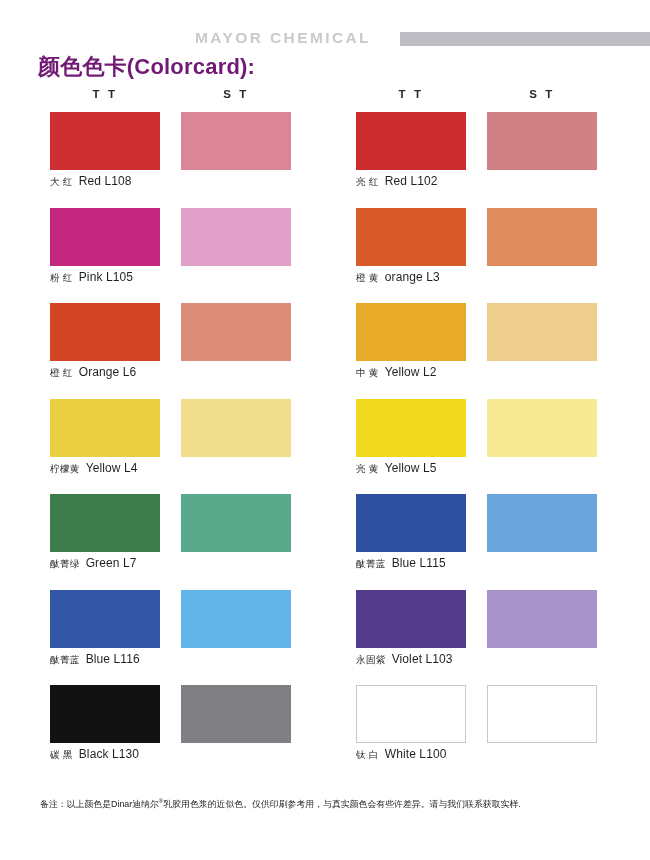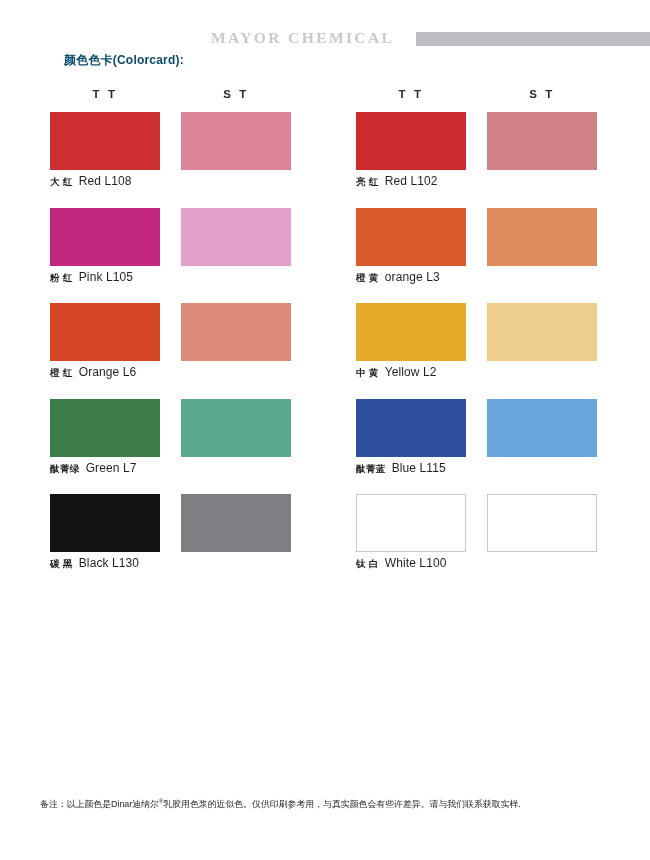"MAYOR CHEMICAL" .header { font-family: Liberation Serif, serif -> none; left: 16px -> 0 }
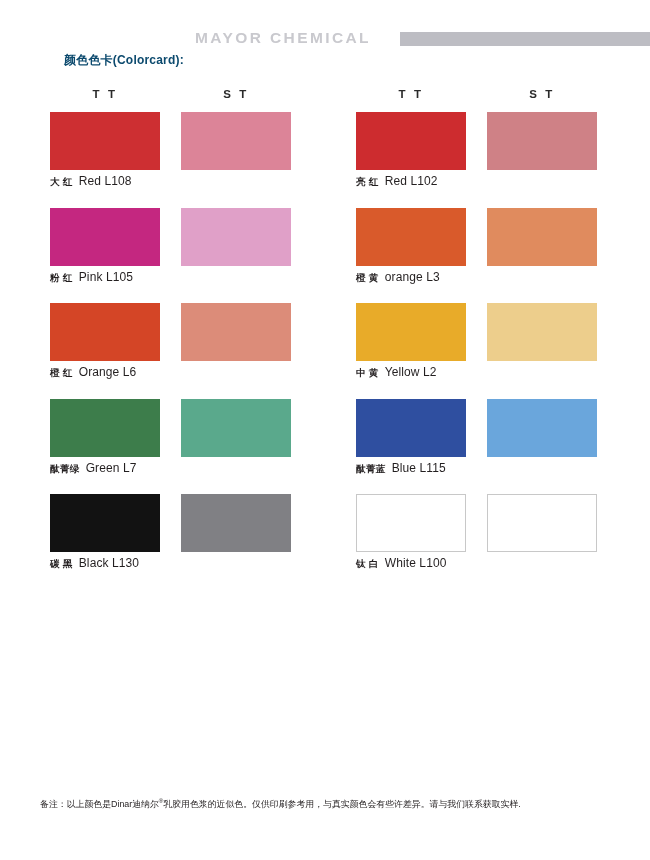"颜色色卡(Colorcard):" .page-title { color: #0c4a6e -> #701a75; font-size: 12px -> 22px; left: 64px -> 38px }
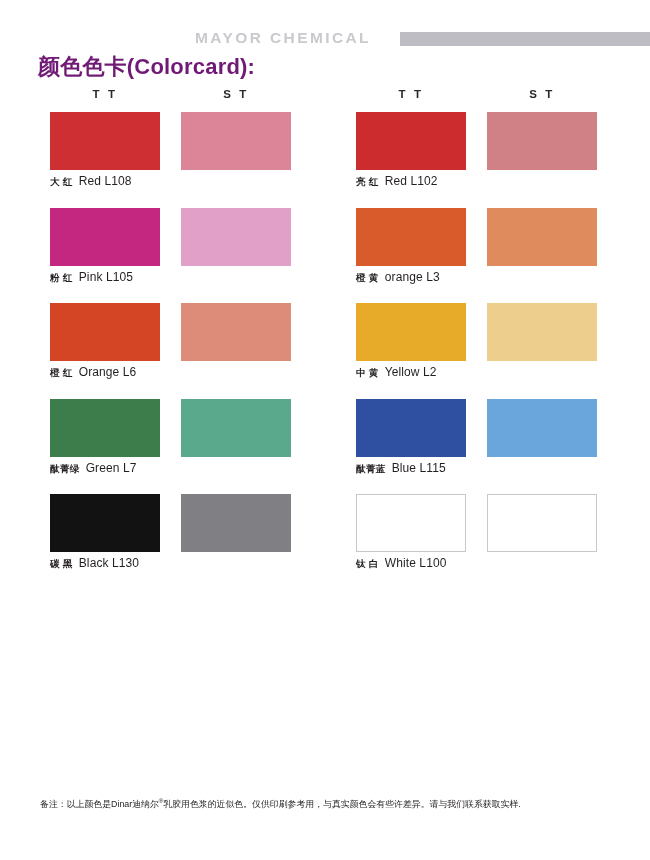"大 红" .label .cn { font-weight: bold -> normal }
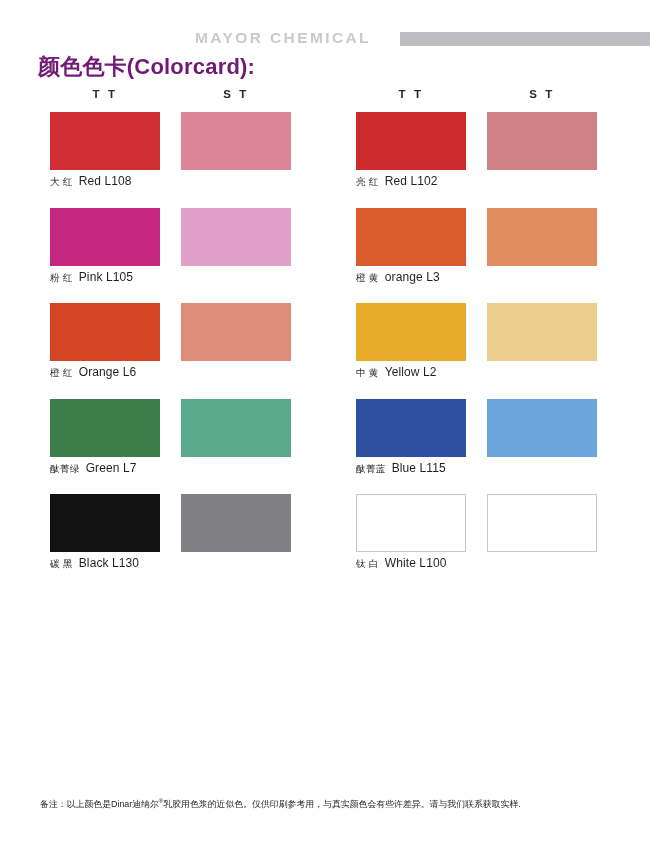"柠檬黄 Yellow L4" div.row { html: none -> <div> <div></div> <div></div> <div><span>柠檬黄</span><span>Yellow L4</span></div> <div></div> <div></div> <div><span>亮 黄</span><span>Yellow L5</span></div> </div> }
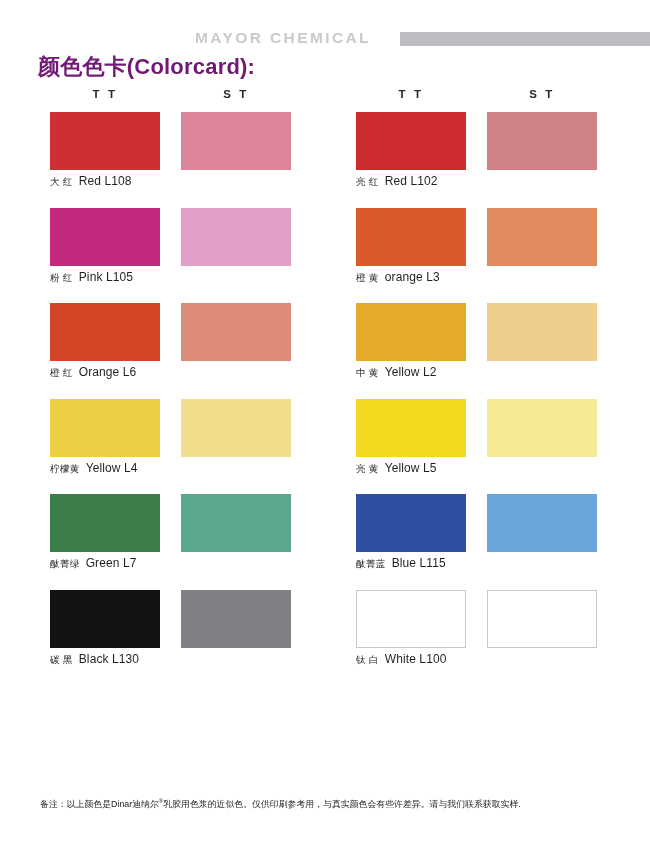"酞菁蓝 Blue L116" div.row { html: none -> <div> <div></div> <div></div> <div><span>酞菁蓝</span><span>Blue L116</span></div> <div></div> <div></div> <div><span>永固紫</span><span>Violet L103</span></div> </div> }
